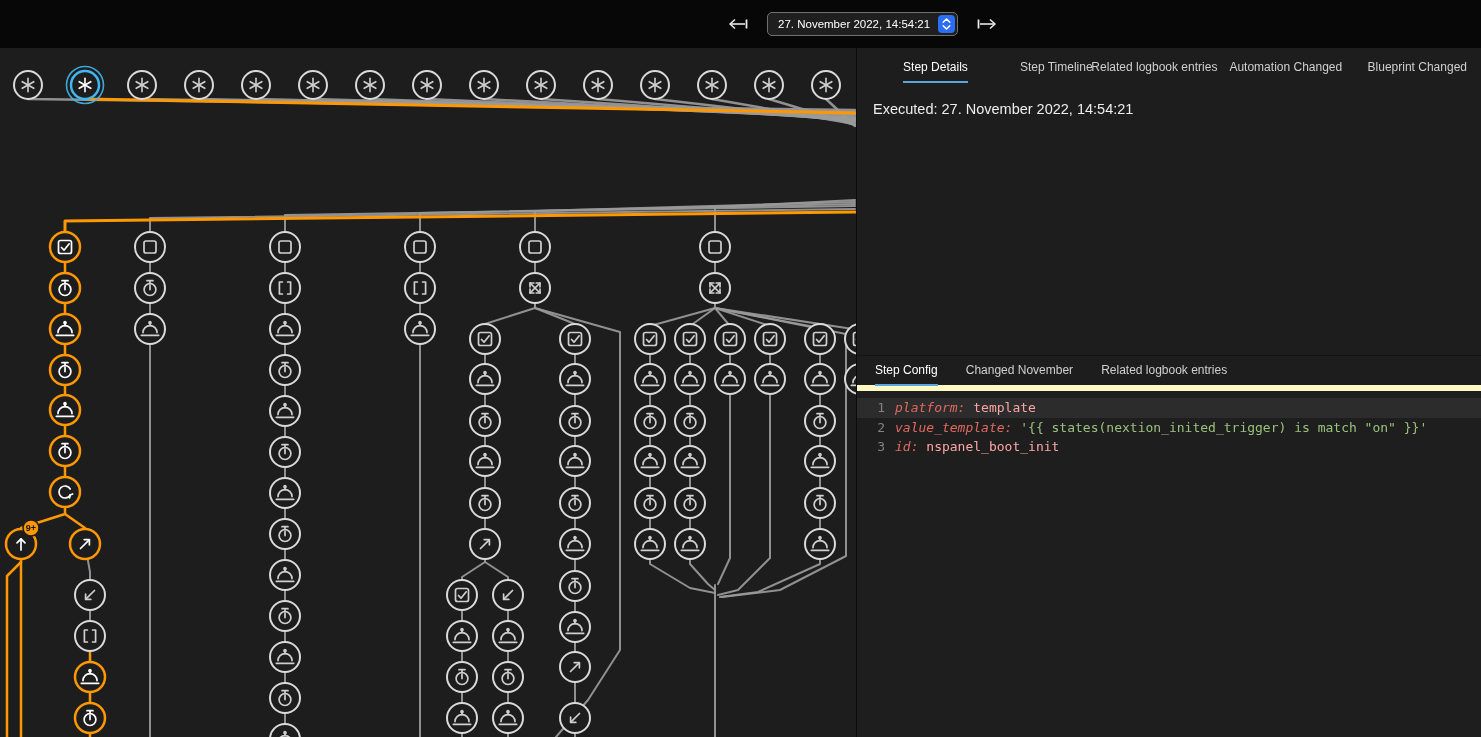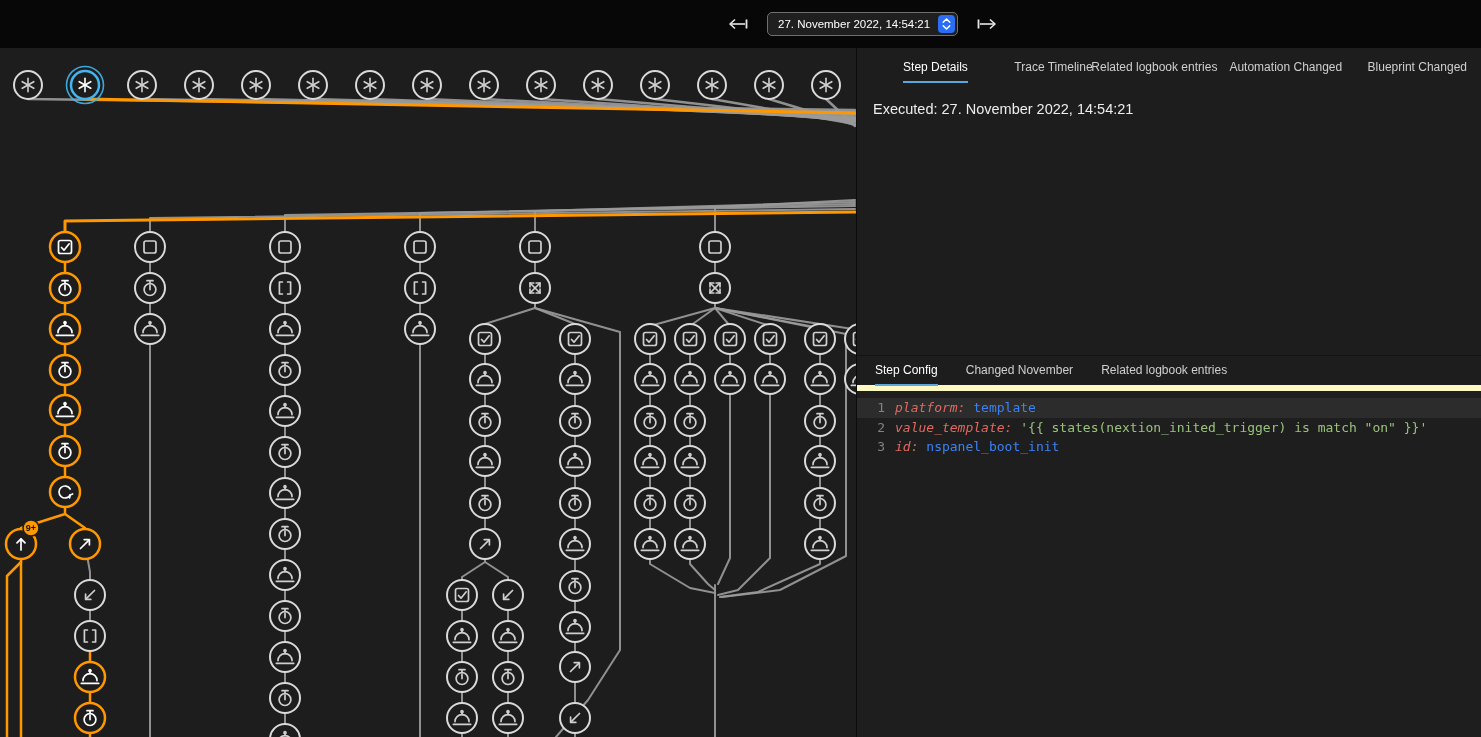"Trace Timeline" span { text: Trace -> Step }
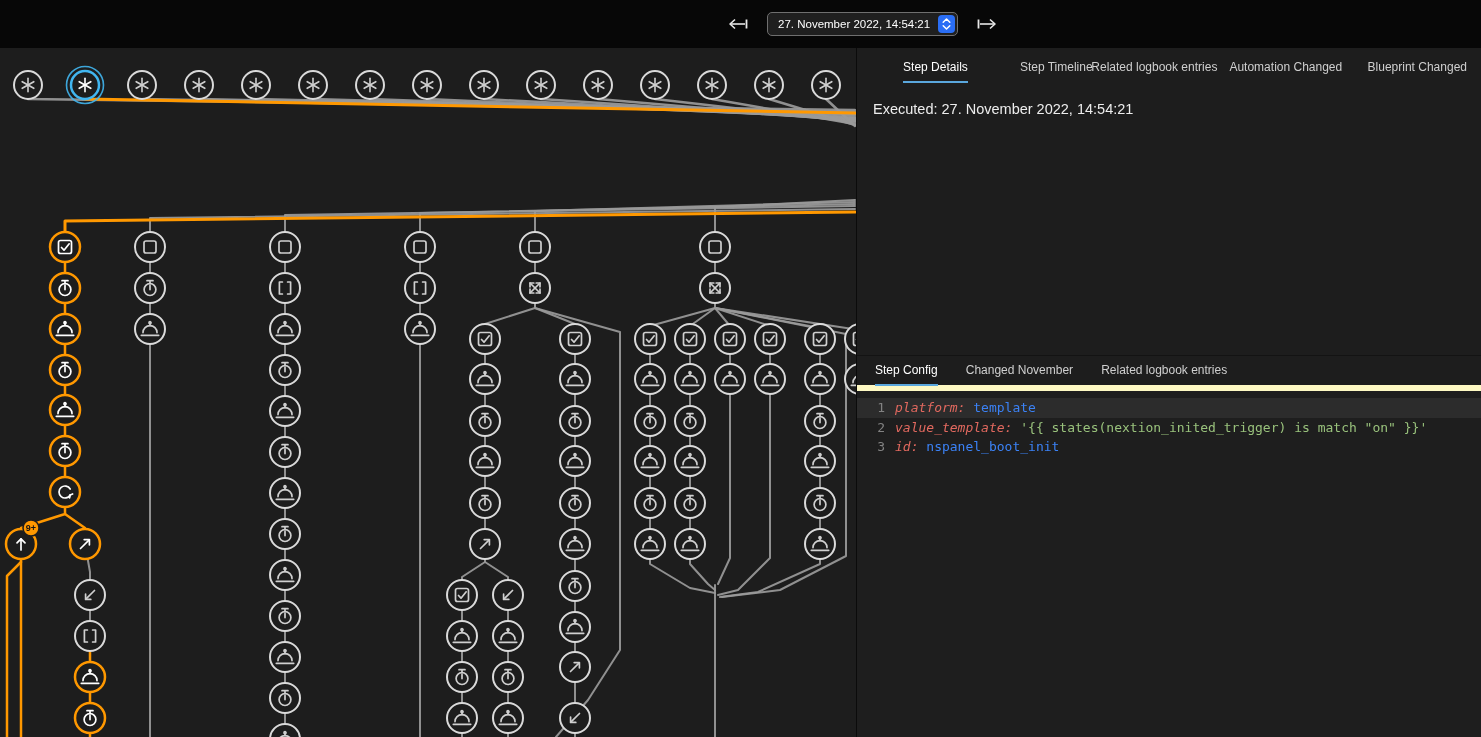"template" .tok-plain { color: #3b82f6 -> #fca5a5 }
